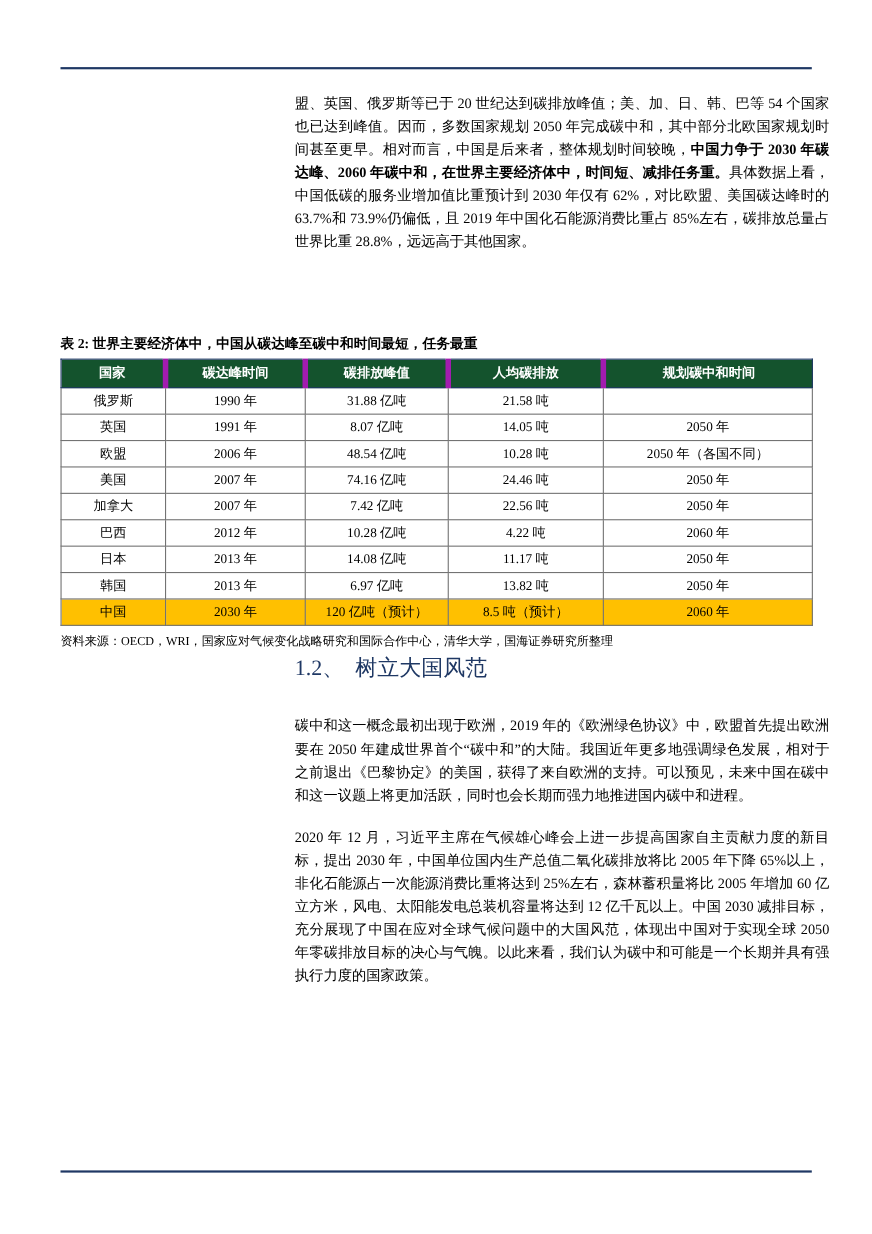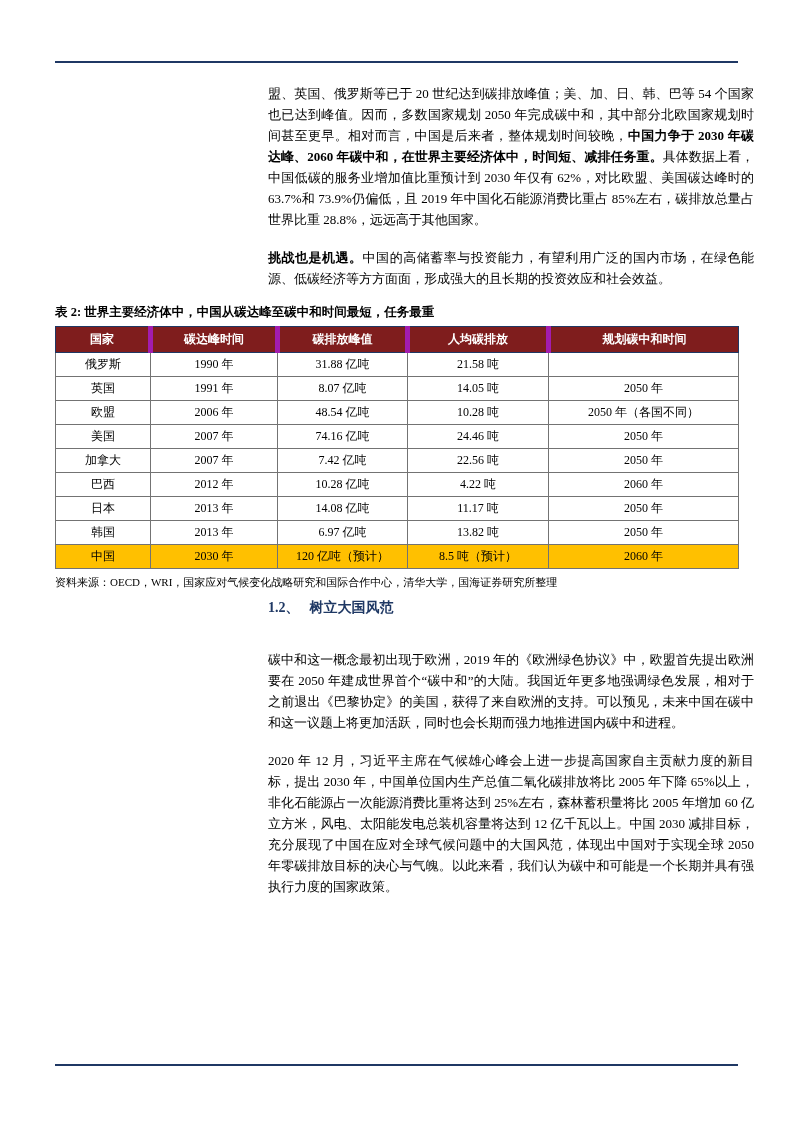"挑战也是机遇。中国的高储蓄率与投资能力，有望利用广泛的国内市场，在绿色能源、低碳" p.body { html: <p><b>挑战也是机遇。</b><span>中国的高储蓄率与投资能力，有望利用广泛的国内市场，在绿色能源、低碳经济等方方面面，形成强大的且长期的投资效应和社会效益。</span></p> -> none }
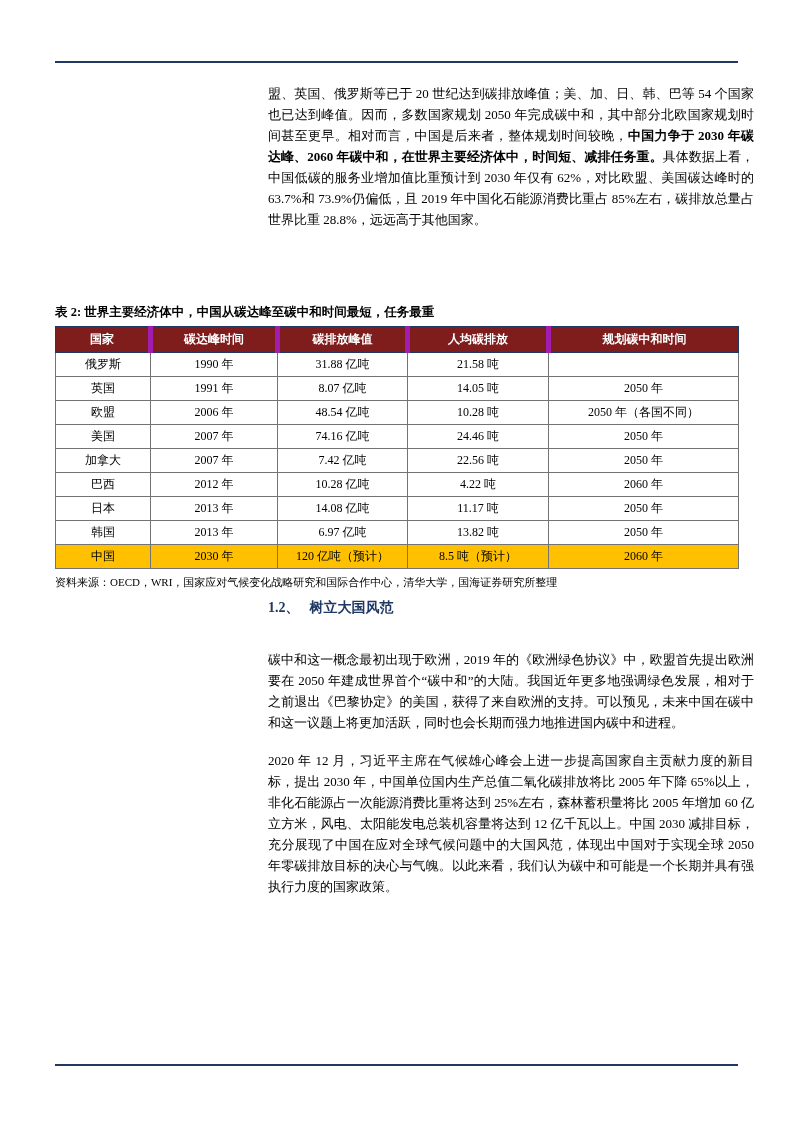"国家" table.data th { background: #7f1d1d -> #14532d }
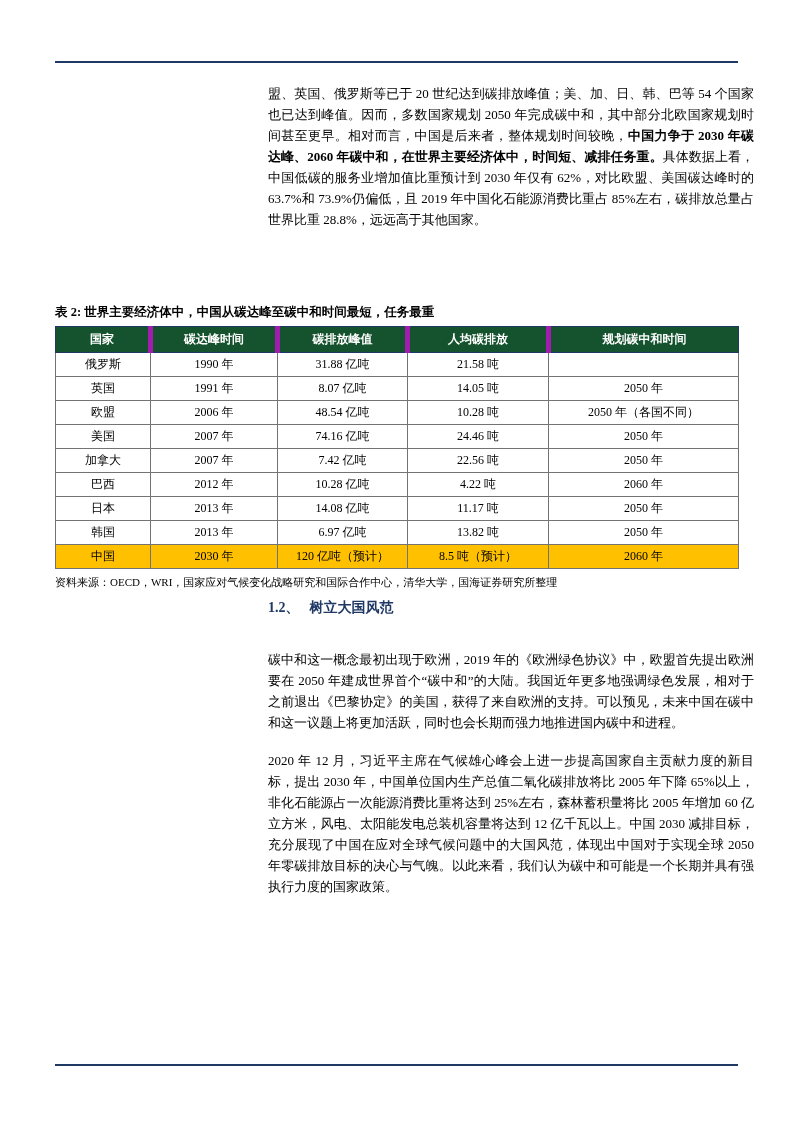"1.2、 树立大国风范" h2.sec { font-size: 14px -> 20px; font-weight: bold -> normal }
